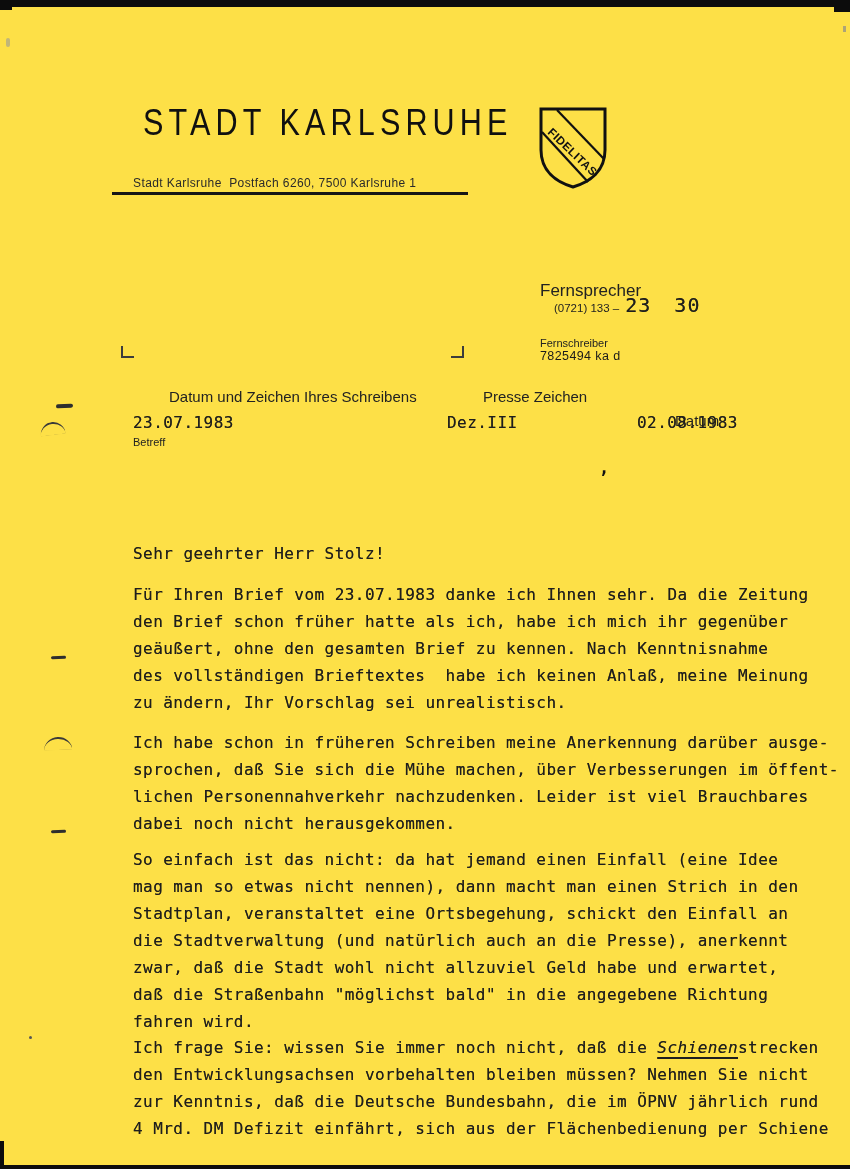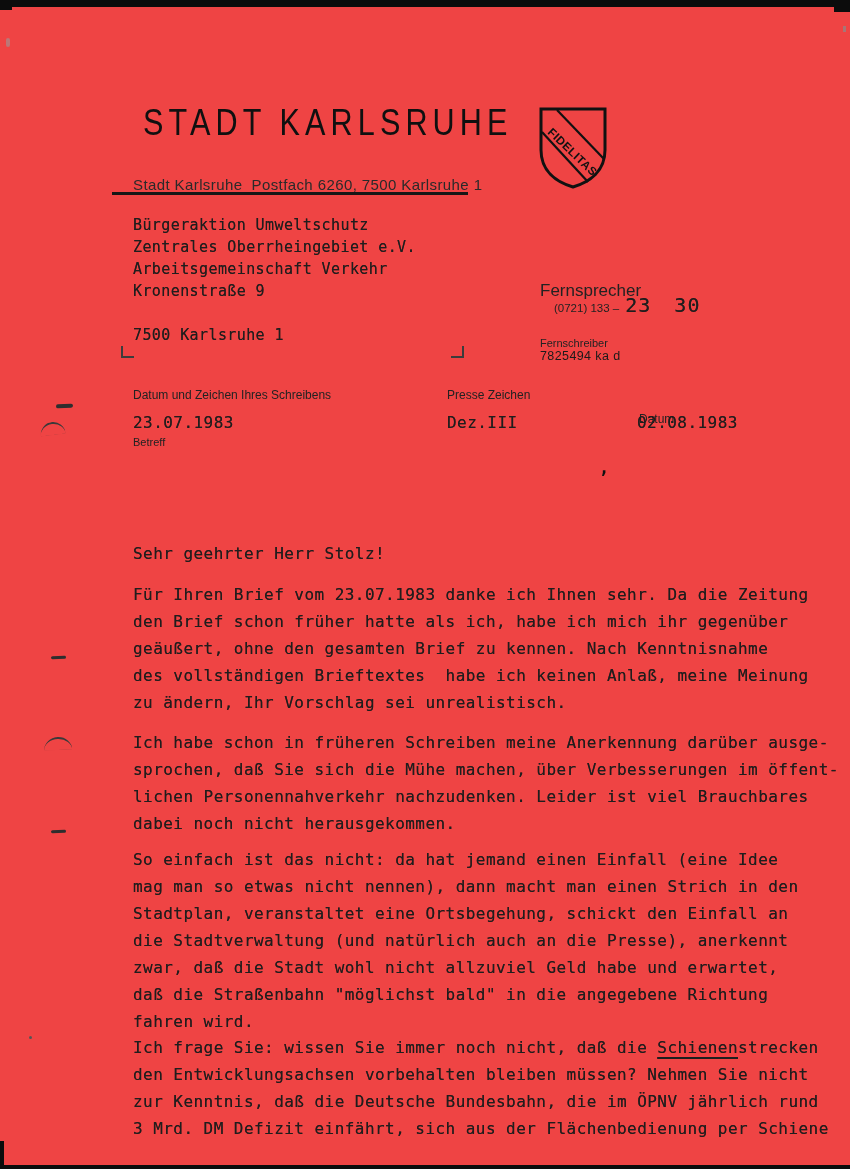"STADT KARLSRUHE" .page { background: #ef4444 -> #fde047 }
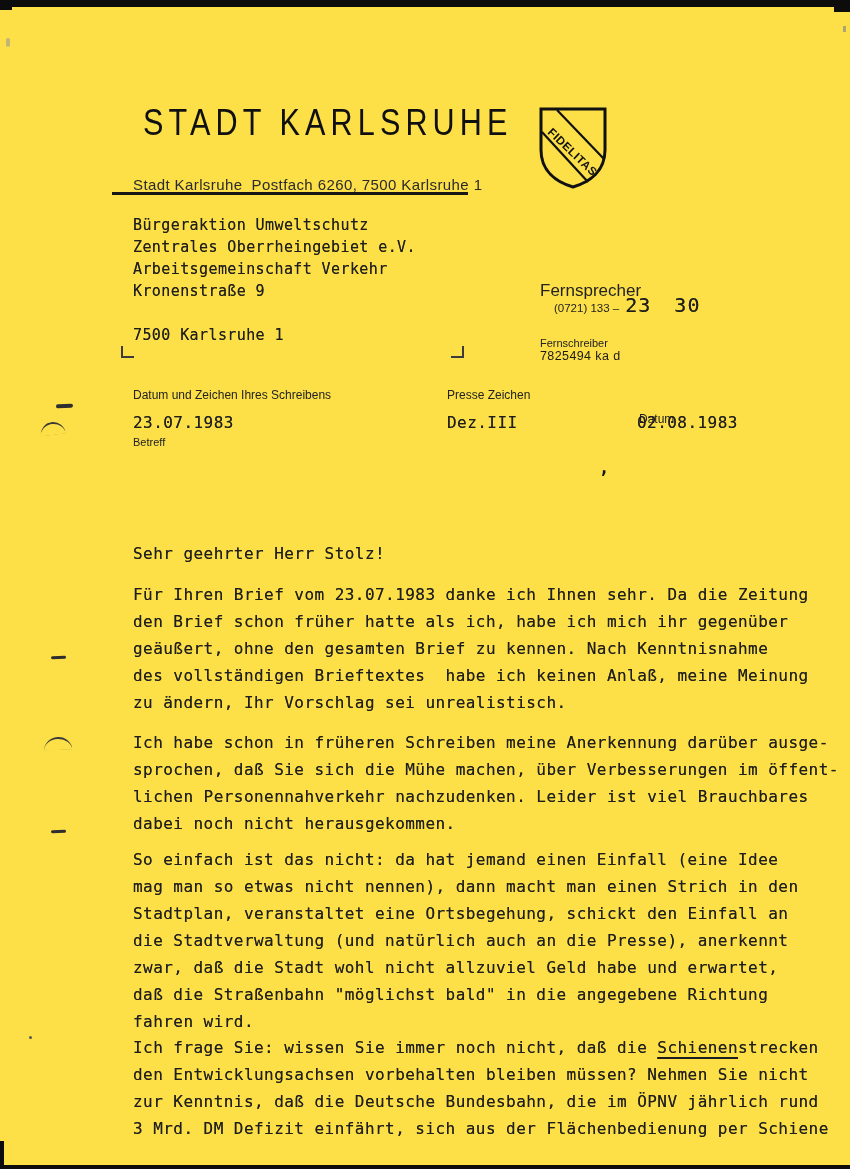"Stadt Karlsruhe Postfach 6260, 7500" .sender-line { font-size: 15px -> 12px }
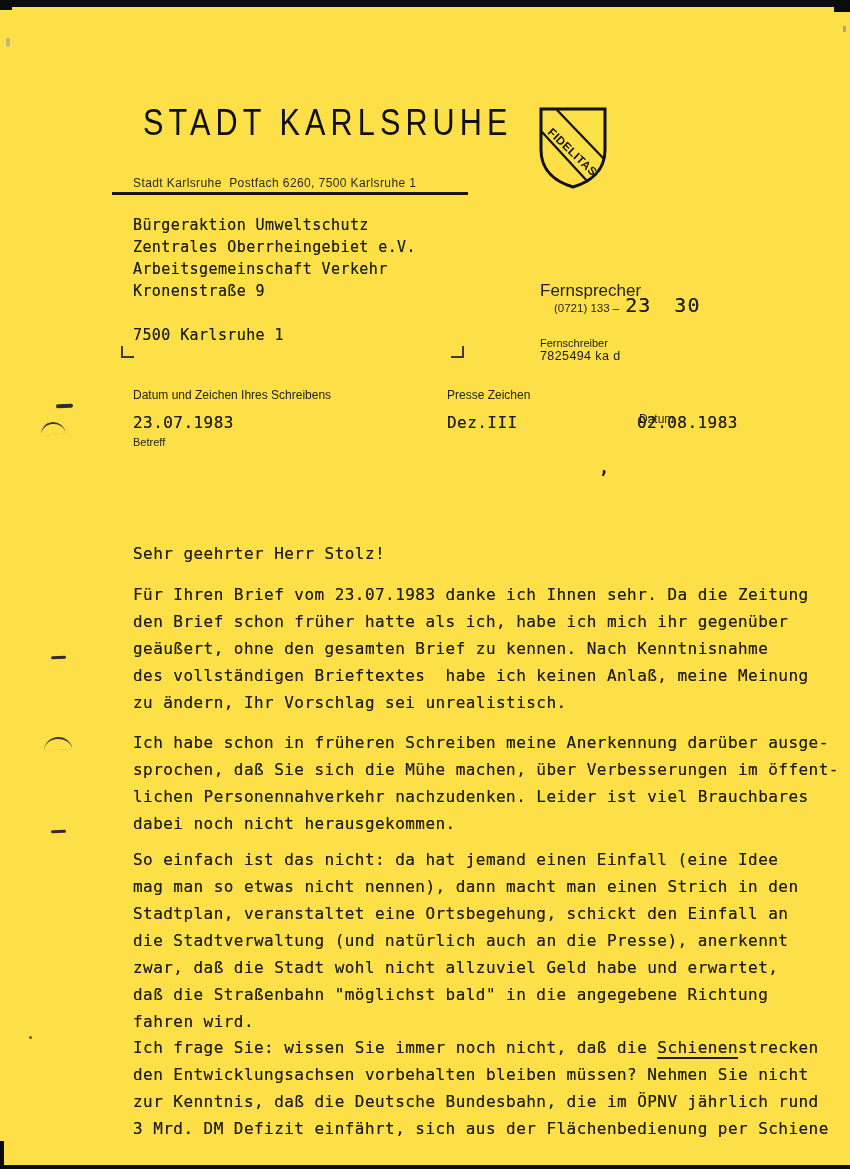"Bürgeraktion Umweltschutz" div.abs { html: <div>Bürgeraktion Umweltschutz Zentrales Oberrheingebiet e.V. Arbeitsgemeinschaft Verkehr Kronenstraße 9 7500 Karlsruhe 1</div> -> none }
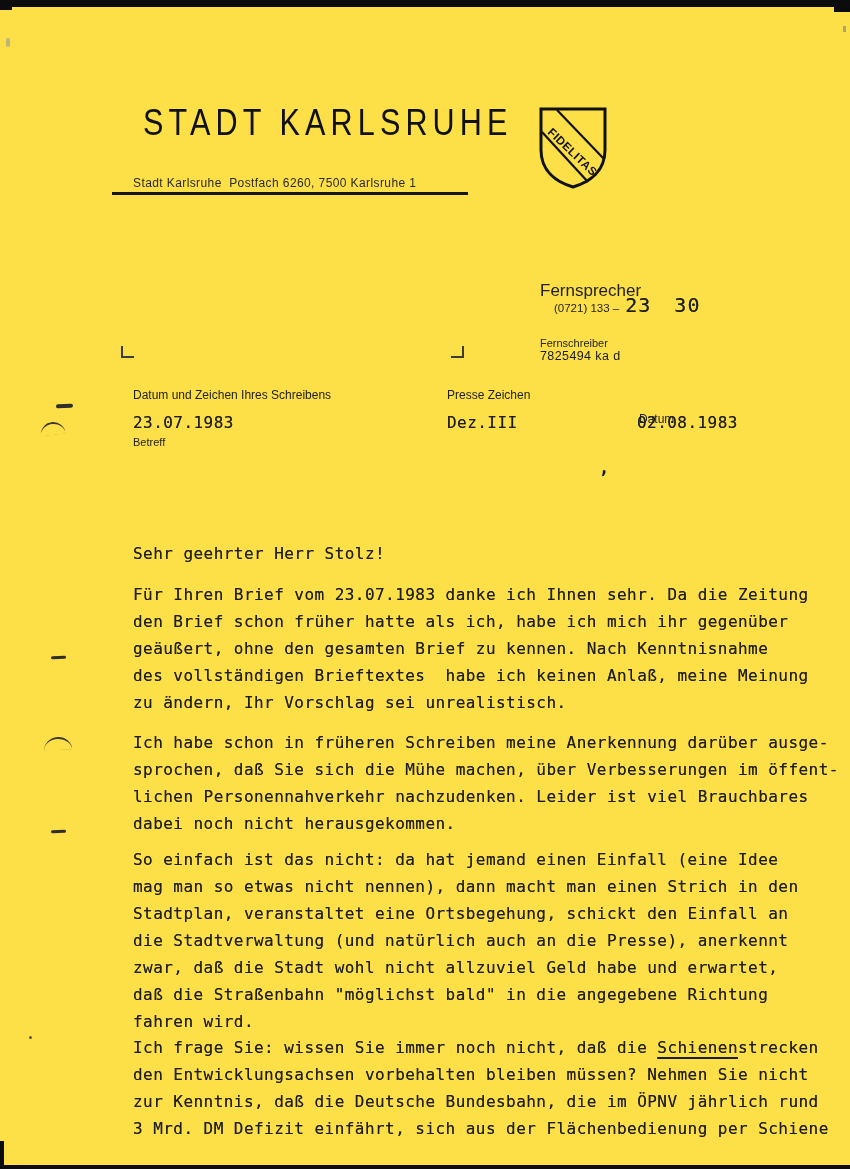"Datum und Zeichen Ihres Schreibens" .ref-label { font-size: 12px -> 15px; margin-left: none -> 36px }
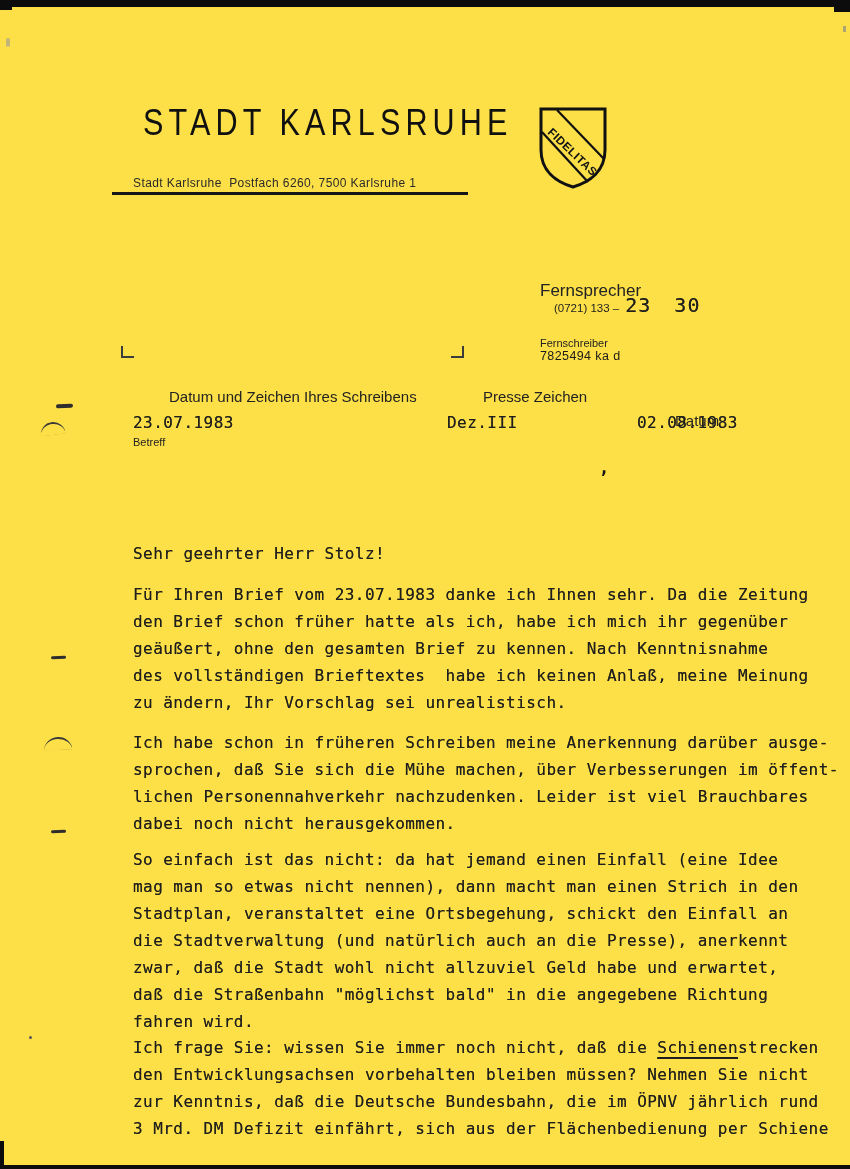"Schienen" .u { font-style: none -> italic }
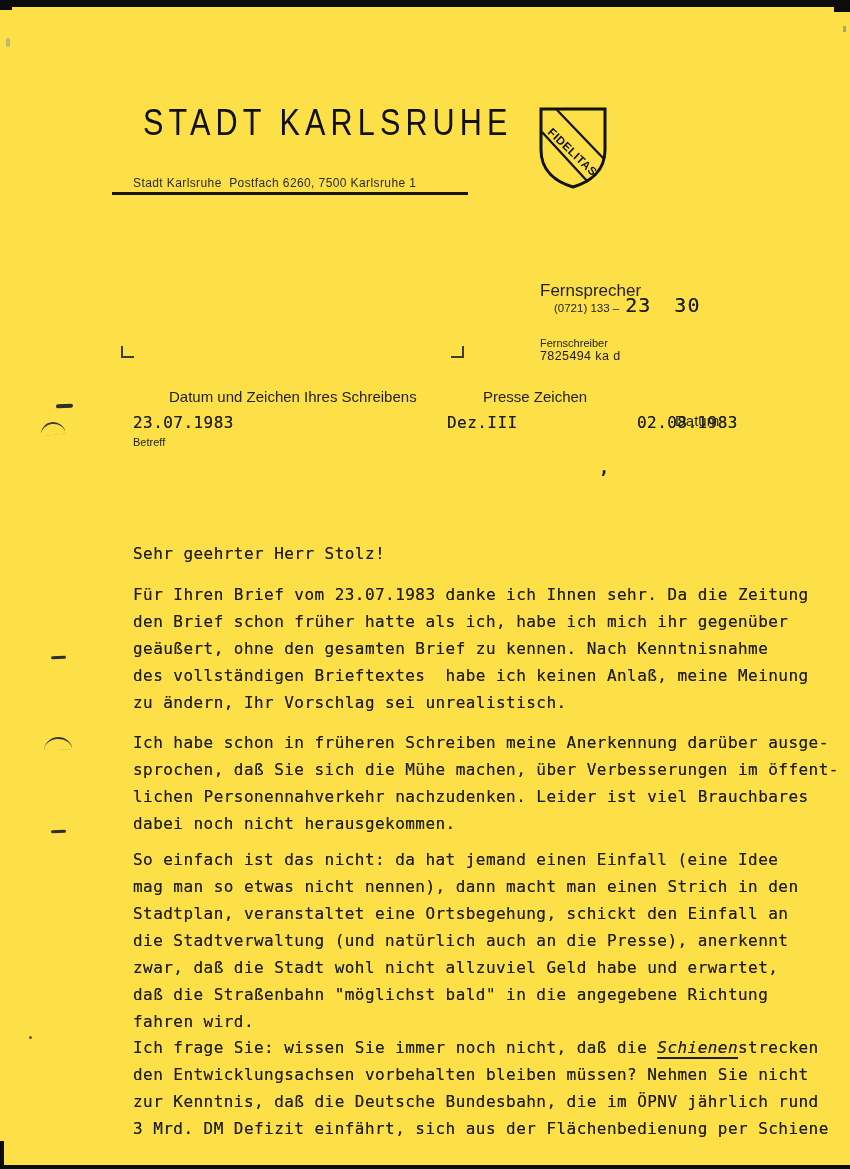"strecken" span { text: 3 -> 4 }
